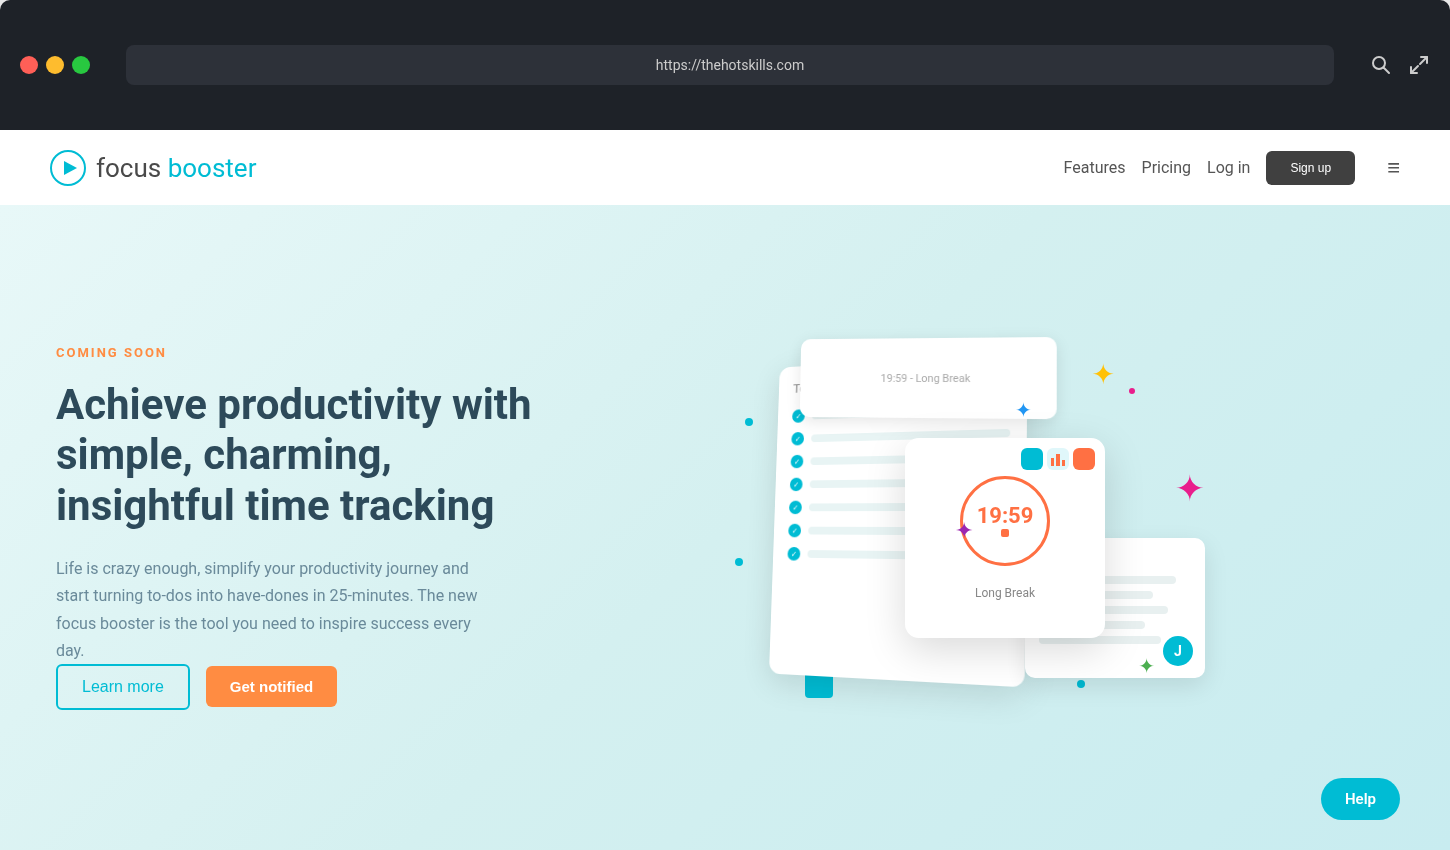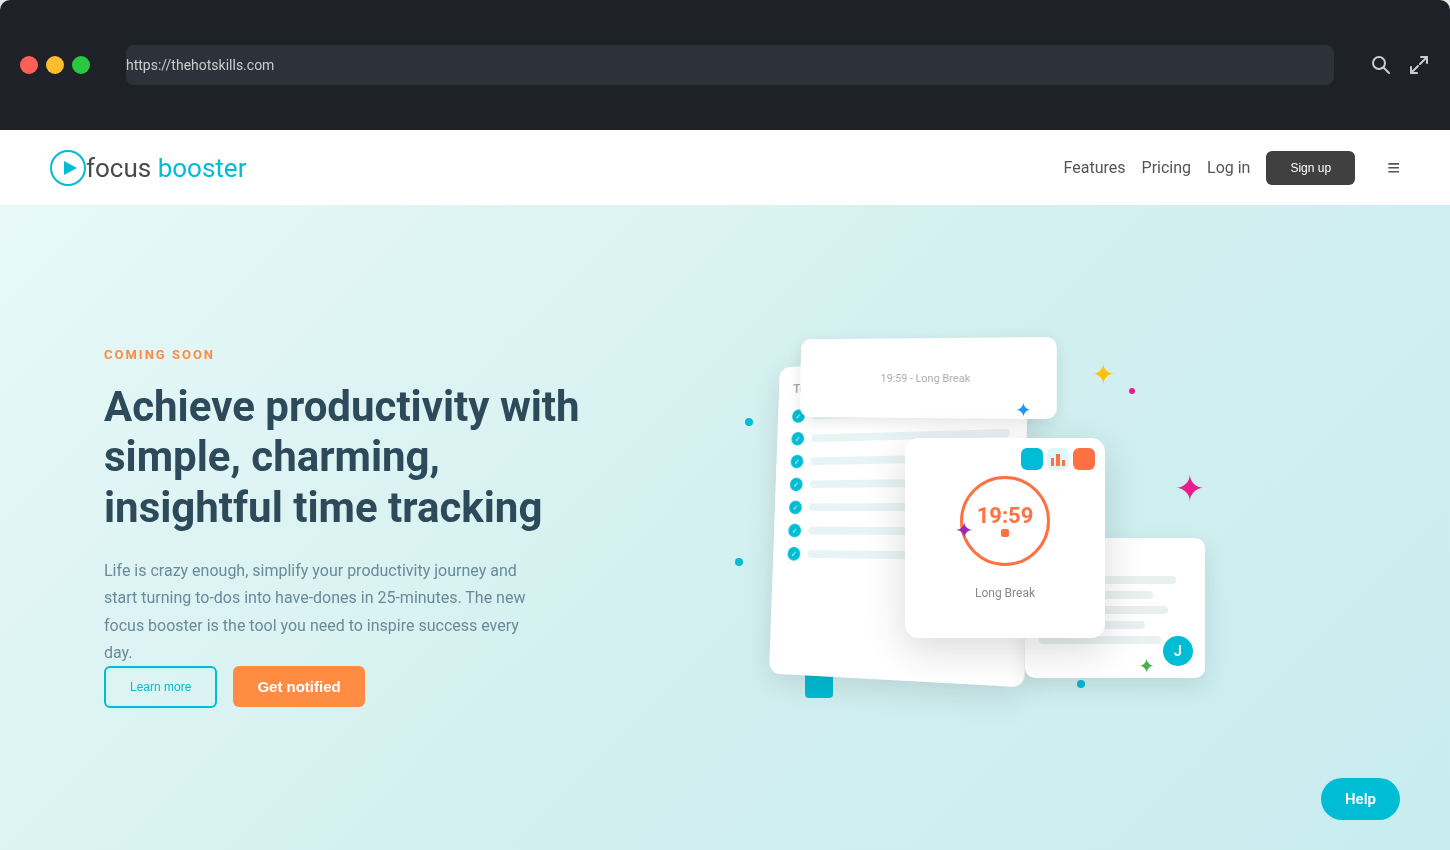"https://thehotskills.com" .address-bar { justify-content: flex-start -> center }
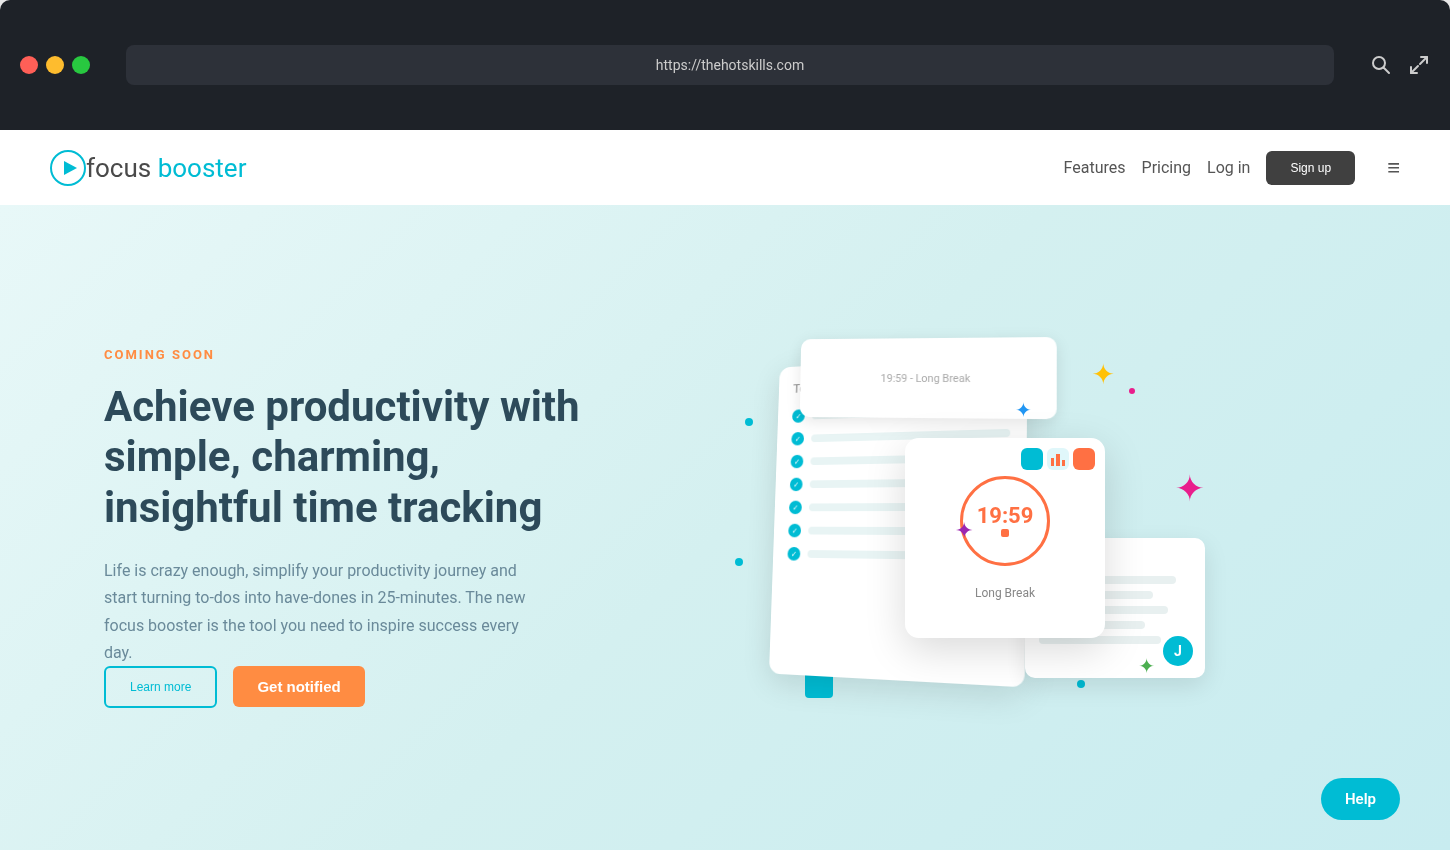"focus booster" .logo-area { gap: 0 -> 10px }
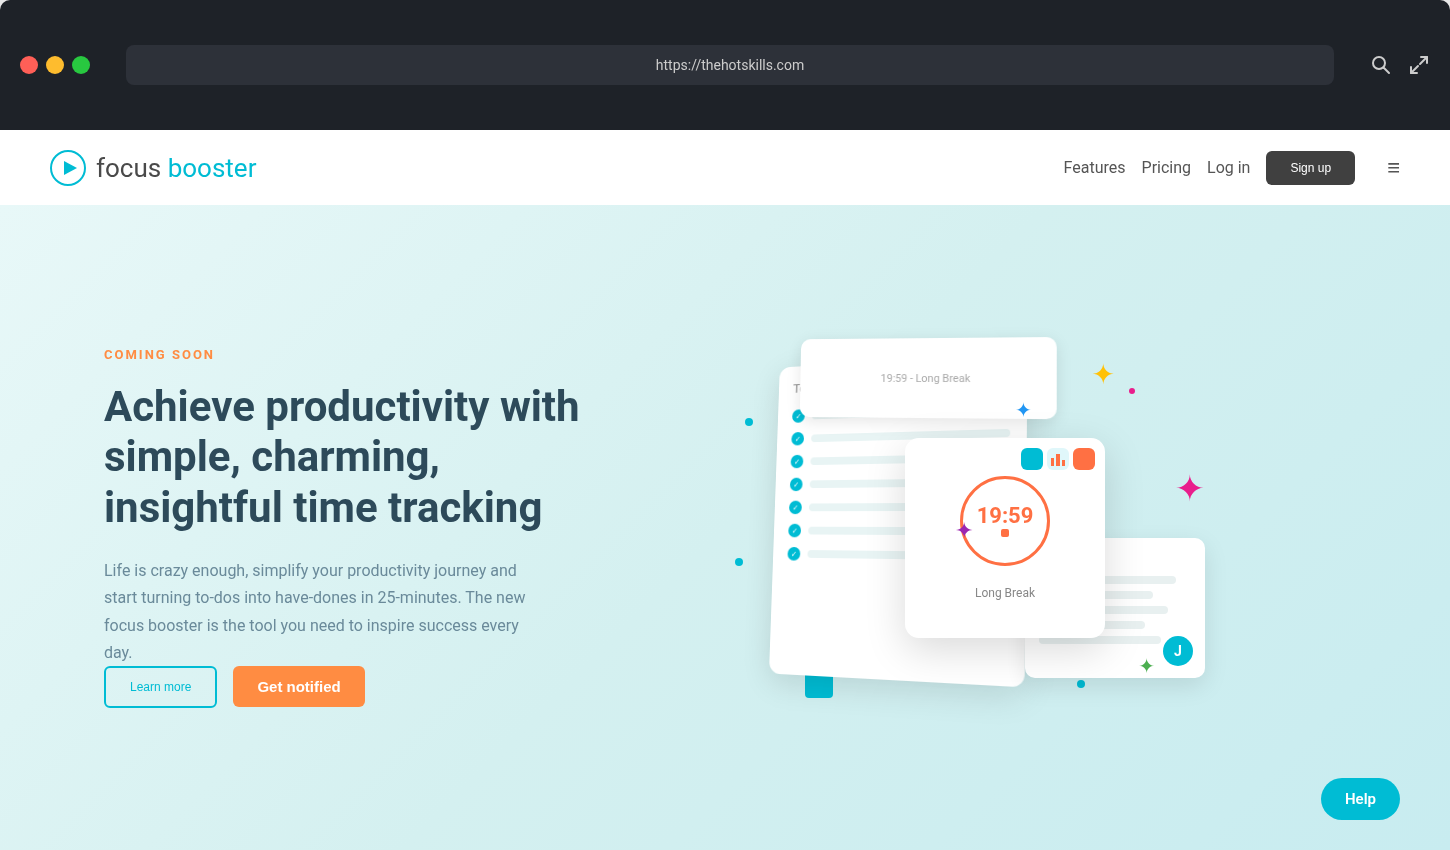"COMING SOON" .hero { padding: 40px 104px -> 40px 56px }
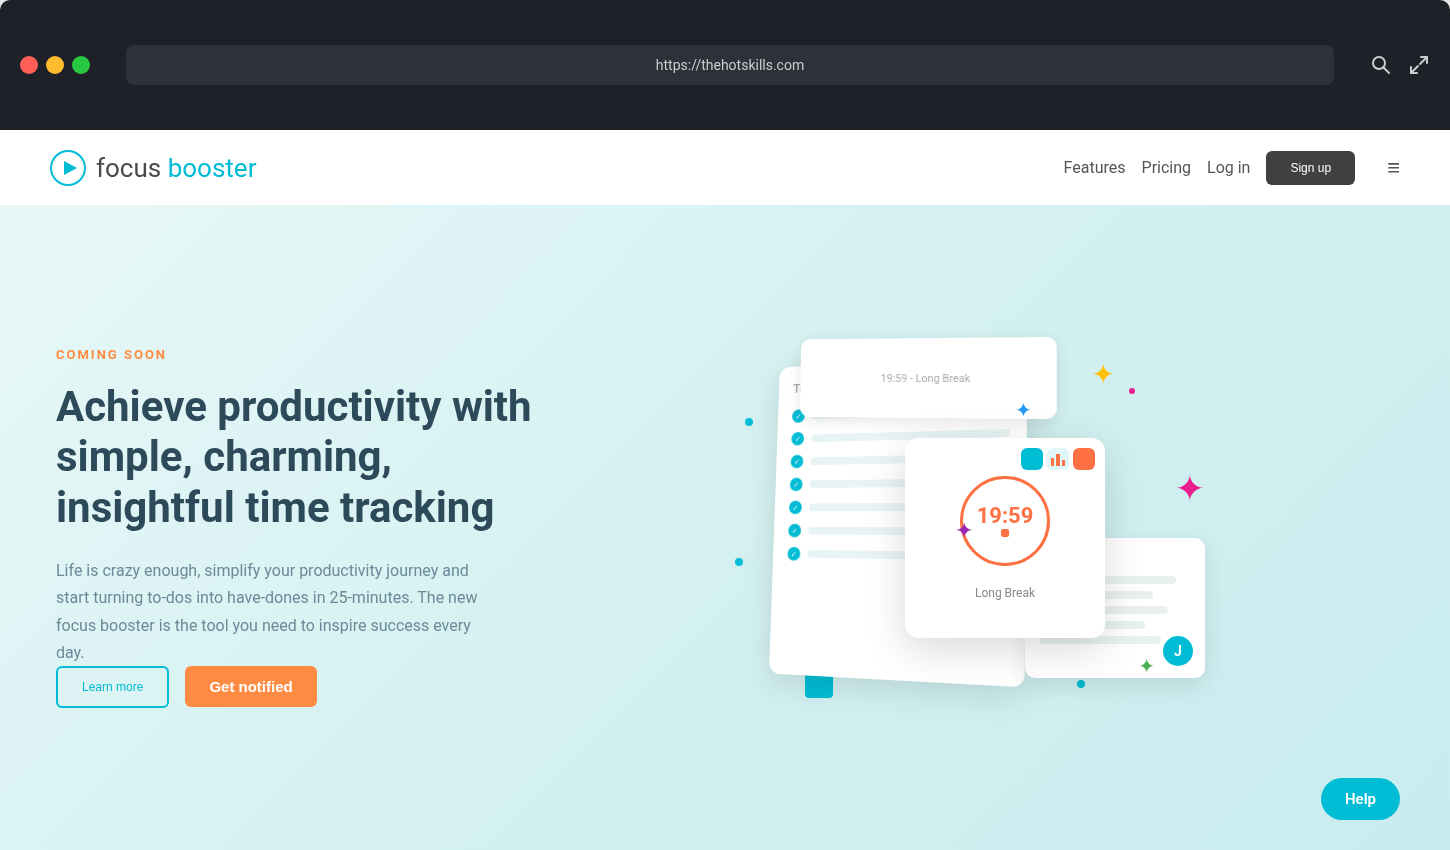"Learn more" .btn-learn-more { font-size: 12px -> 16px }
